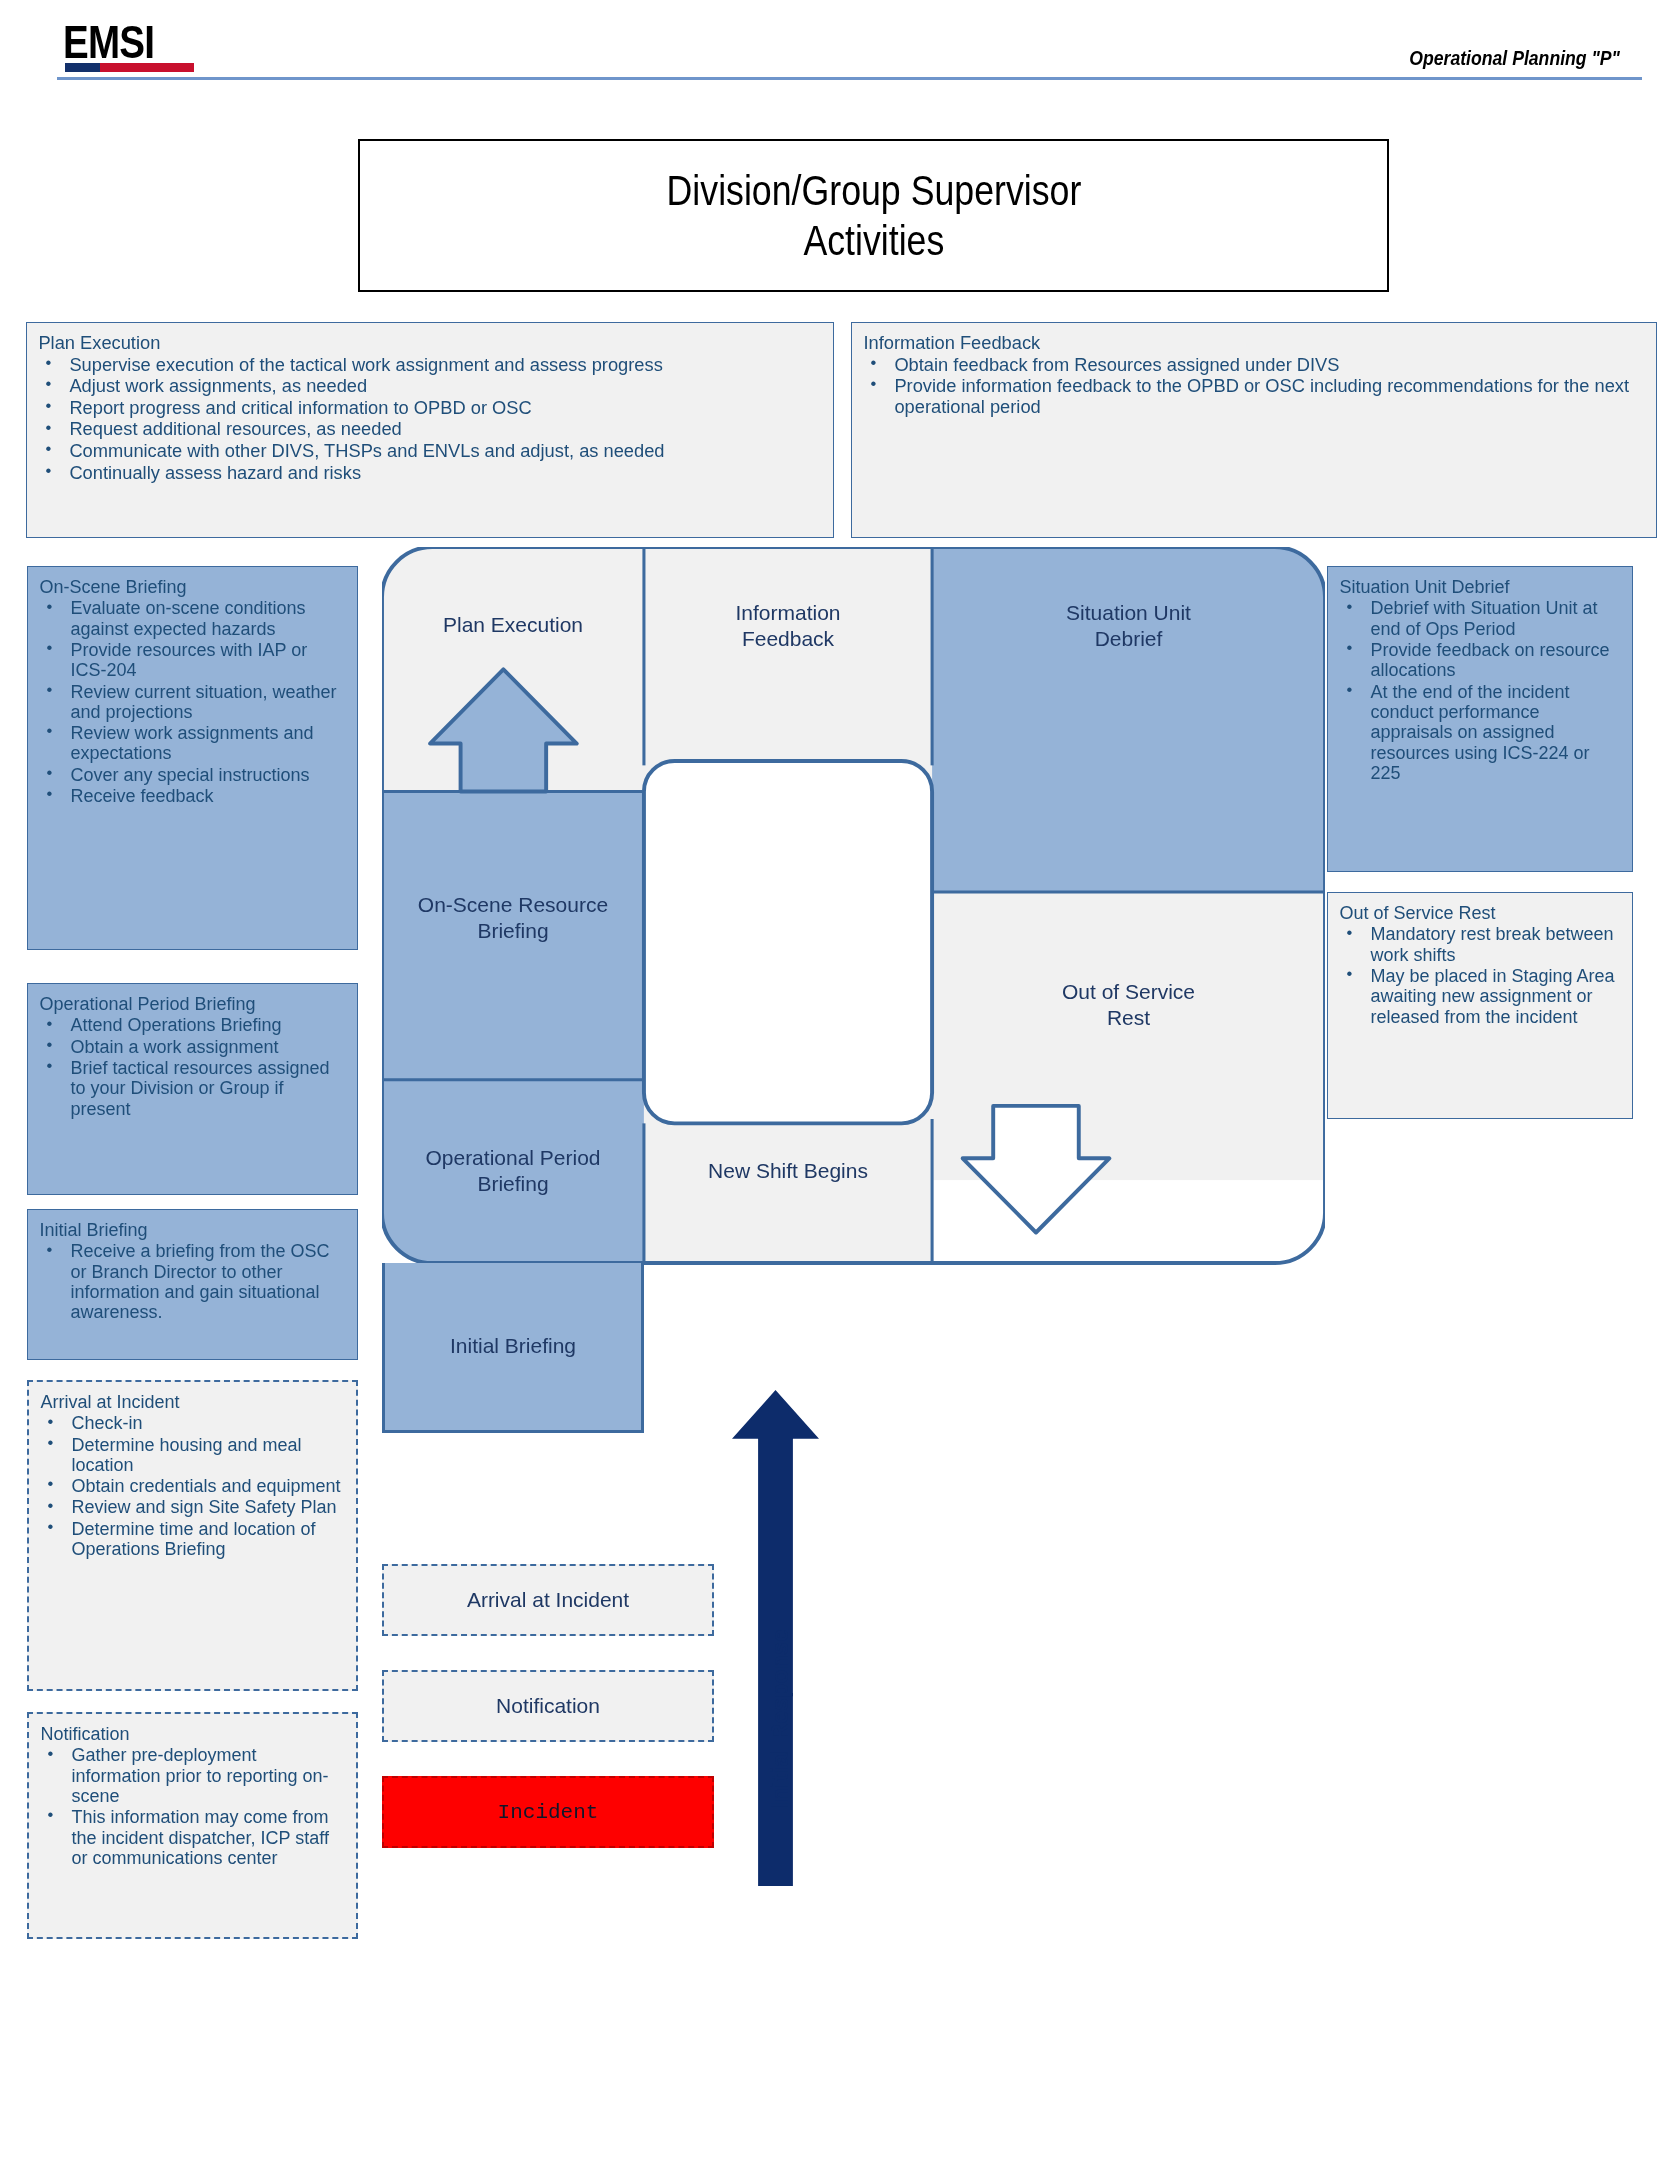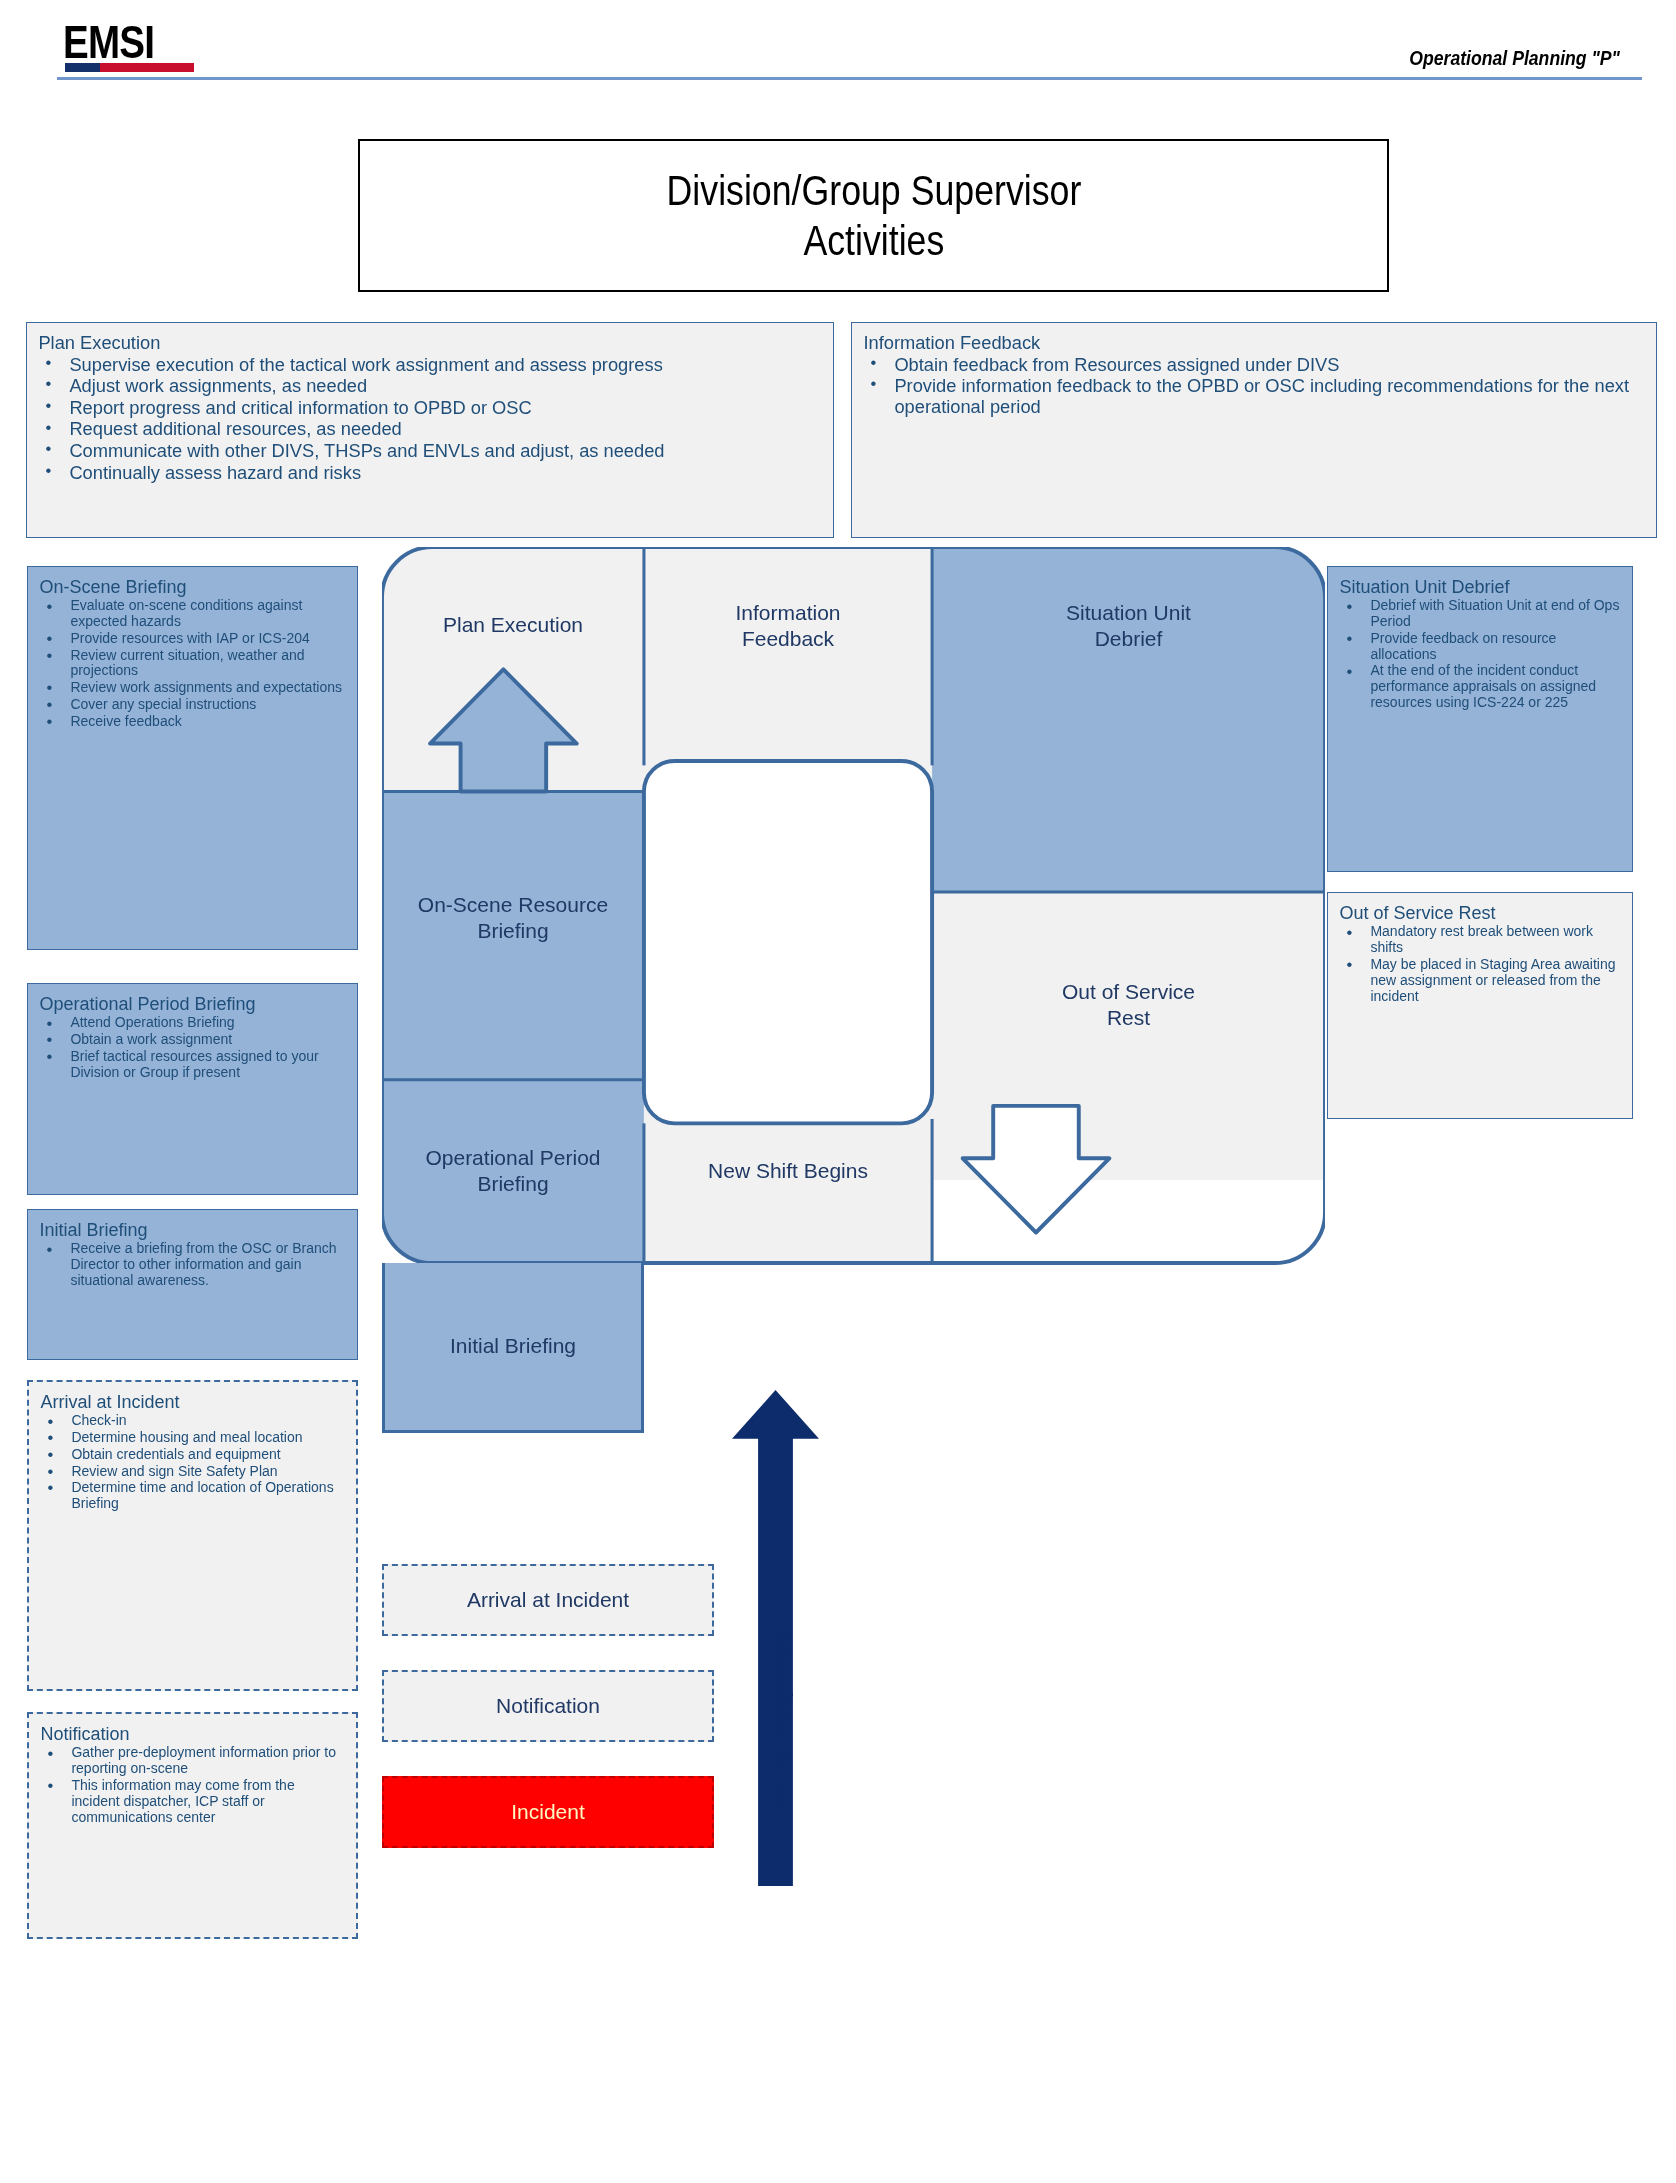"Evaluate on-scene conditions against" .panel li { font-size: 14px -> 18px }
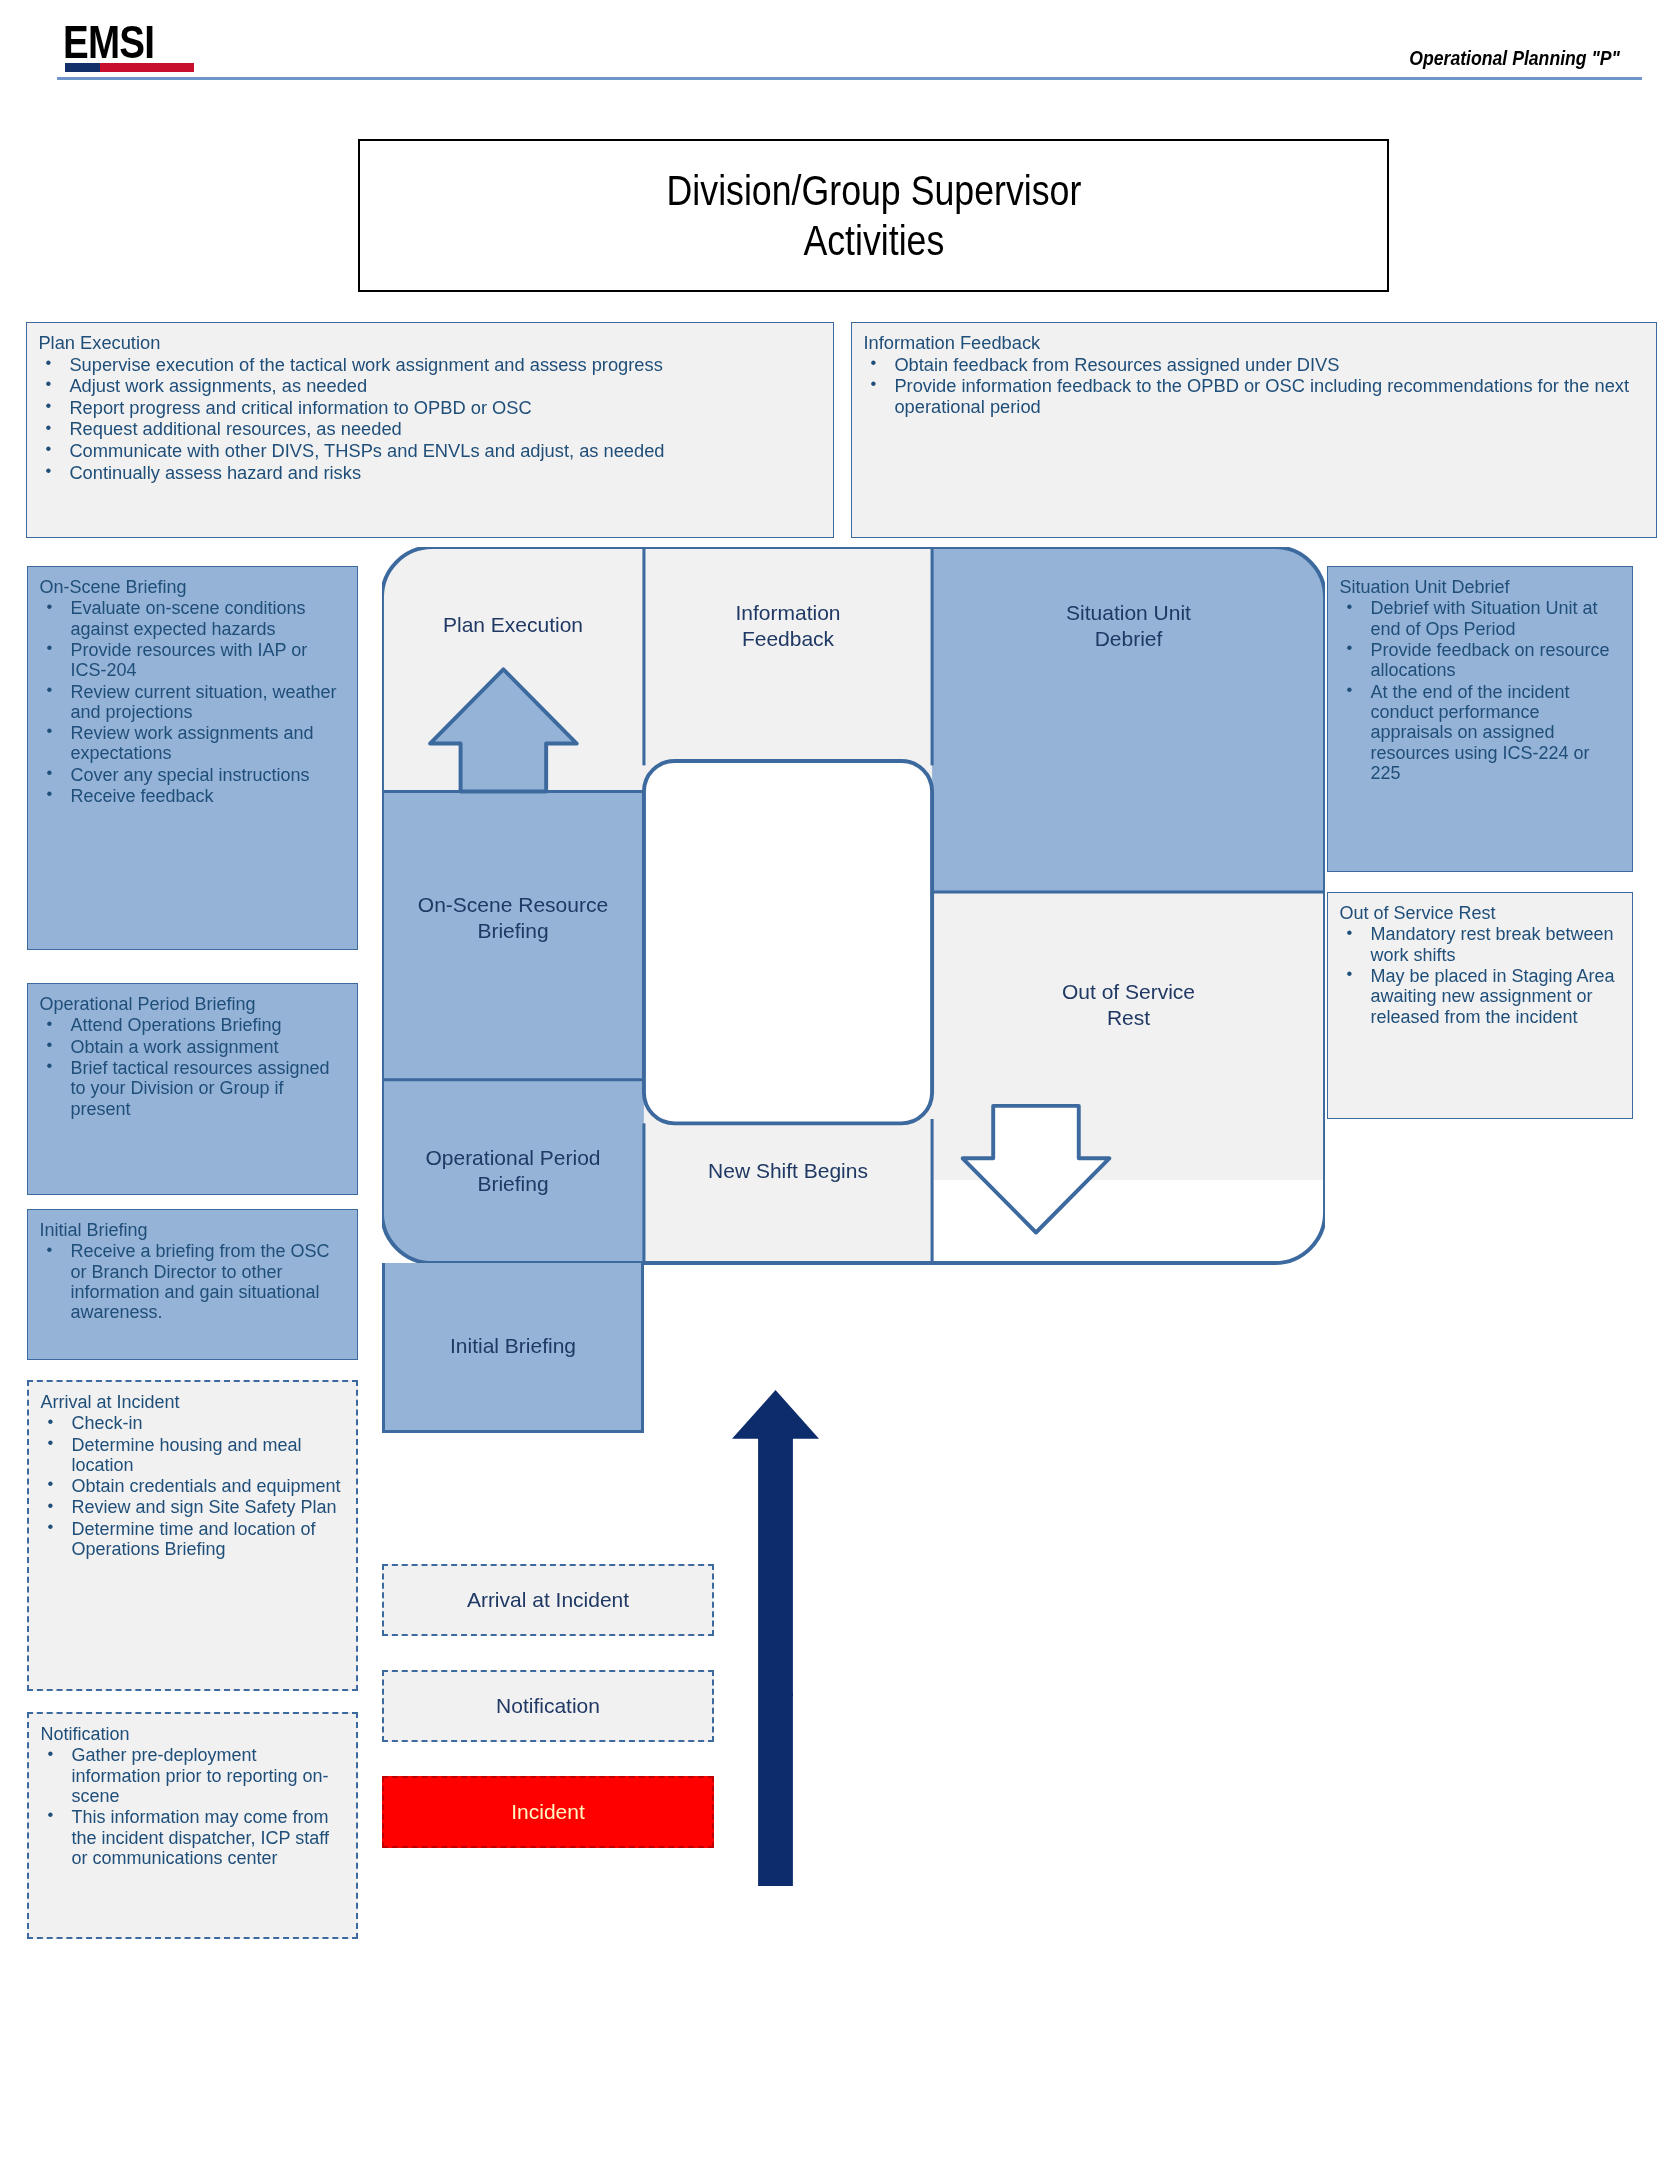"Incident" .stack-box.incident { color: #fef9c3 -> #0f172a; font-family: none -> Liberation Mono, monospace }
